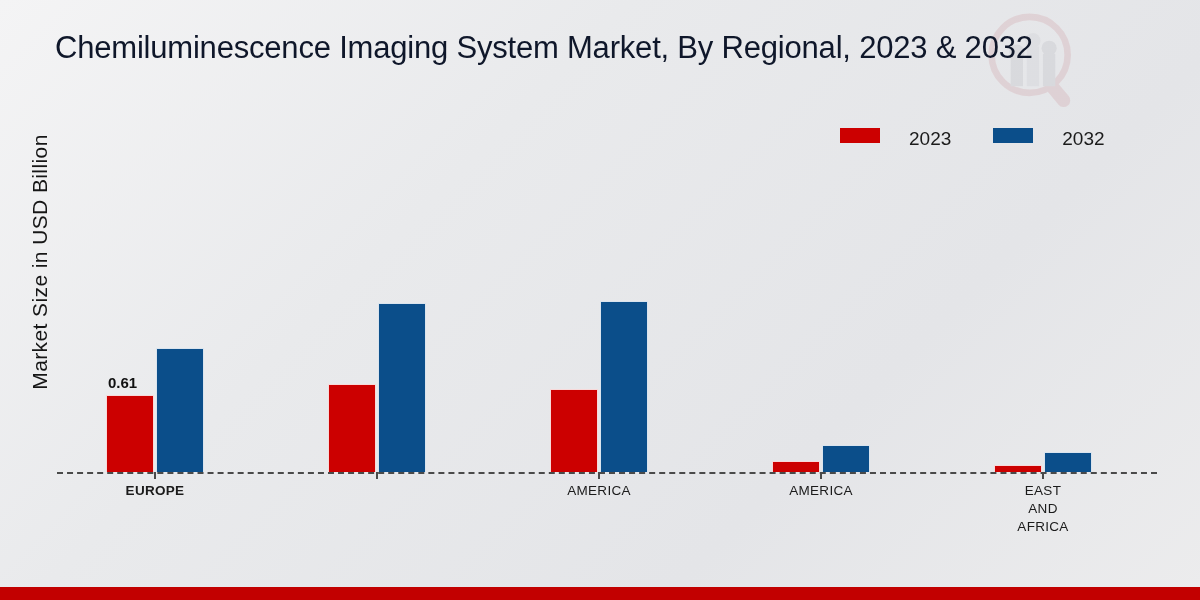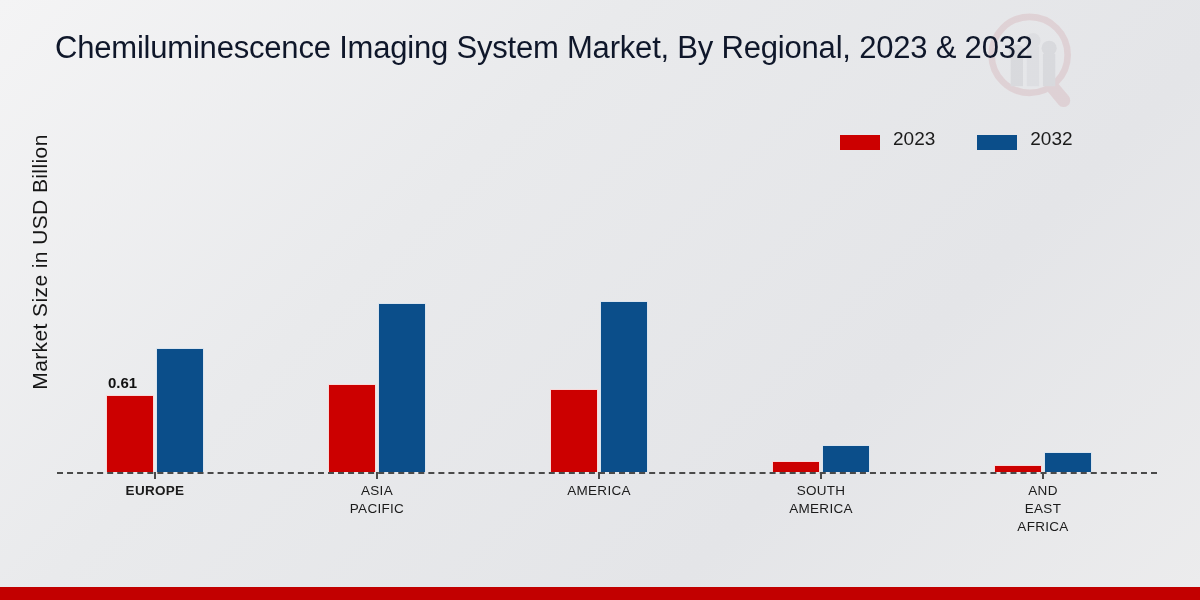"2023" .legend-item { align-items: flex-end -> flex-start; gap: 13px -> 29px }
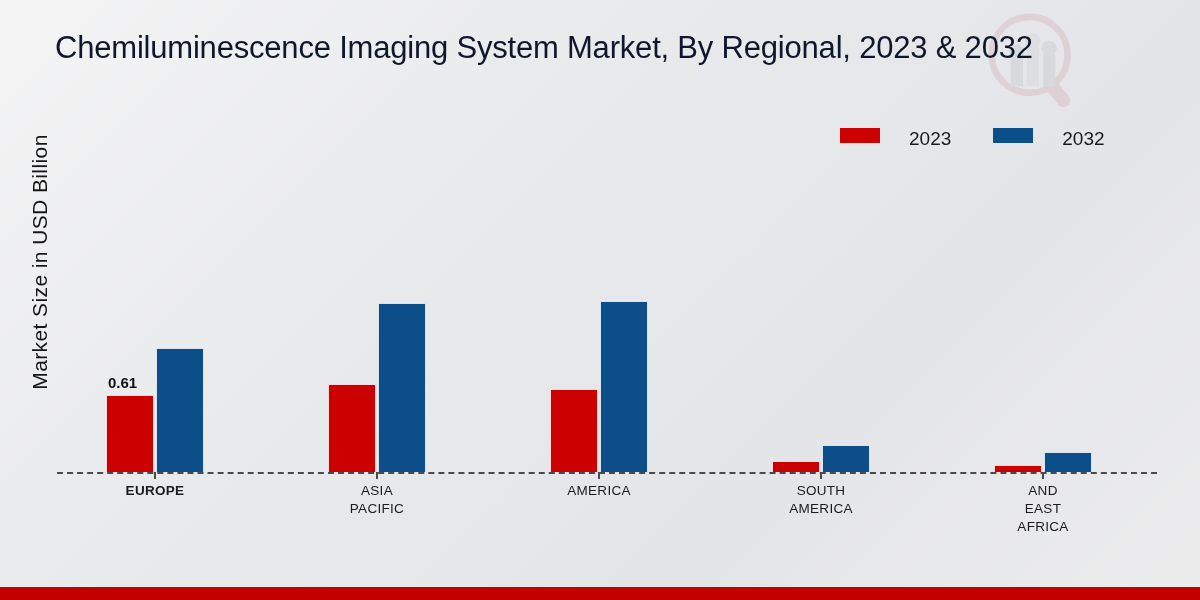"ASIA" div.cat-label { html: <div> <span>ASIA</span> <span>PACIFIC</span> </div> -> none }
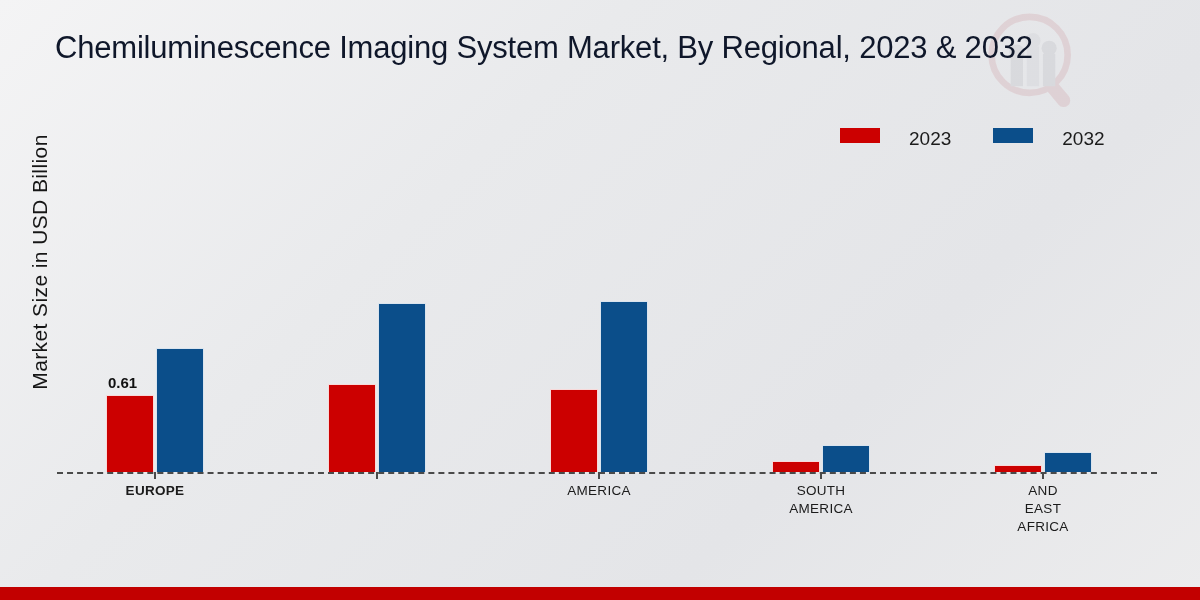"SOUTH" span { html: <span>SOUTH</span> -> none }
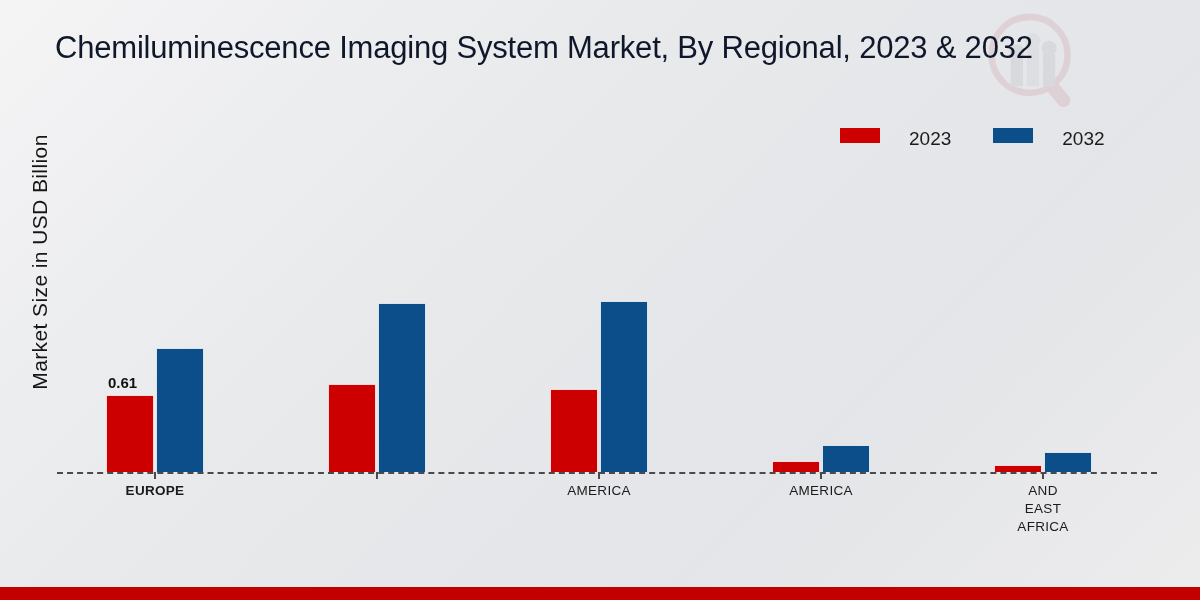"AND" span { order: before "EAST" -> after "EAST" }
